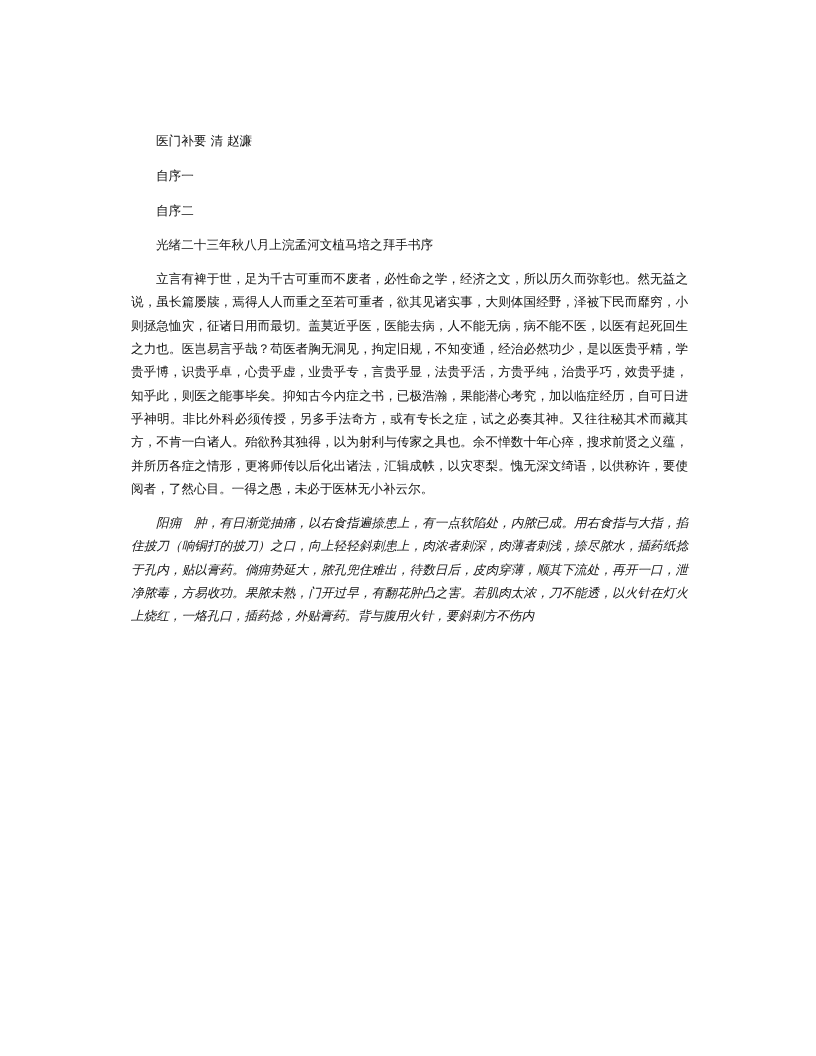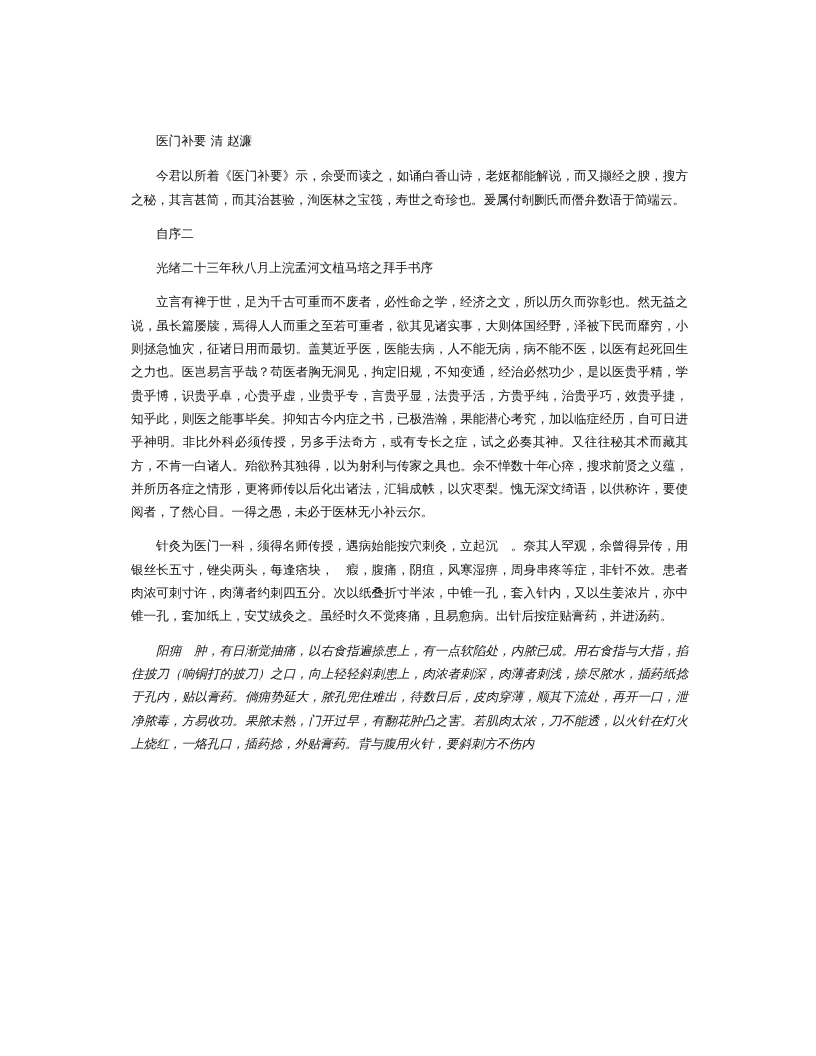"自序一" div.heading { html: none -> <div>自序一</div> }
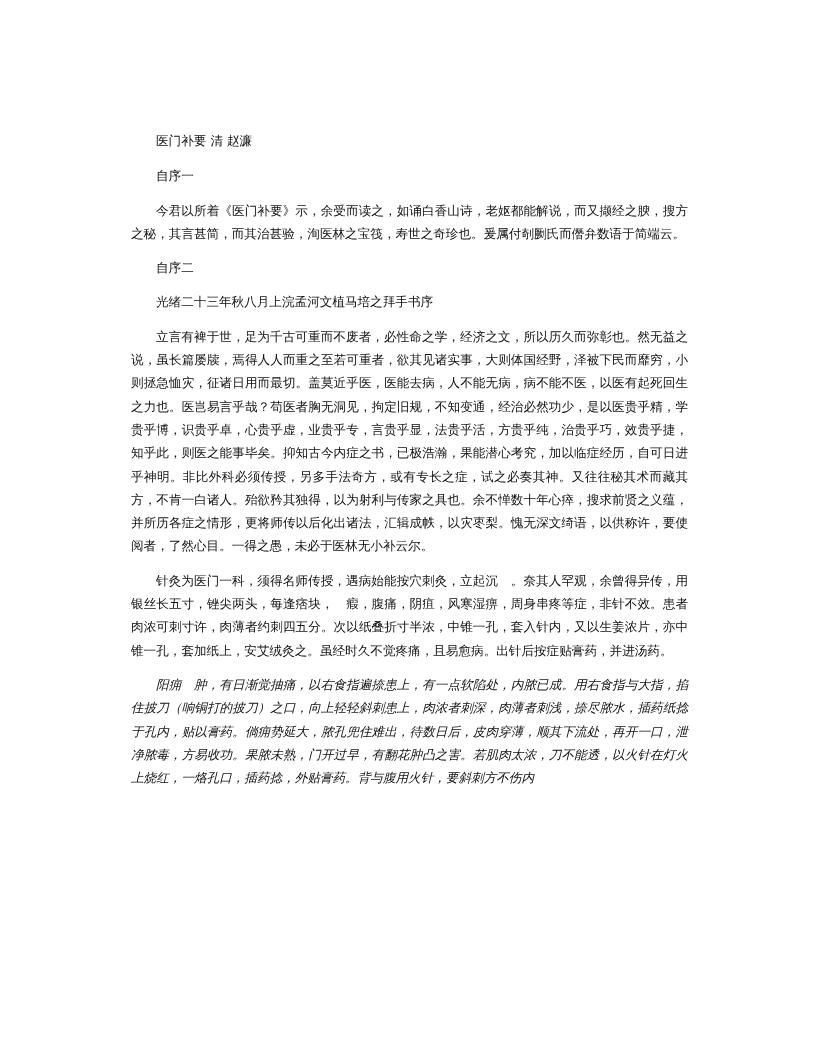"今君以所着《医门补要》示，余受而读之，如诵白香山诗，老妪都能解说，而又撷经之腴，" p.para { html: <p>今君以所着《医门补要》示，余受而读之，如诵白香山诗，老妪都能解说，而又撷经之腴，搜方之秘，其言甚简，而其治甚验，洵医林之宝筏，寿世之奇珍也。爰属付剞劂氏而僭弁数语于简端云。</p> -> none }
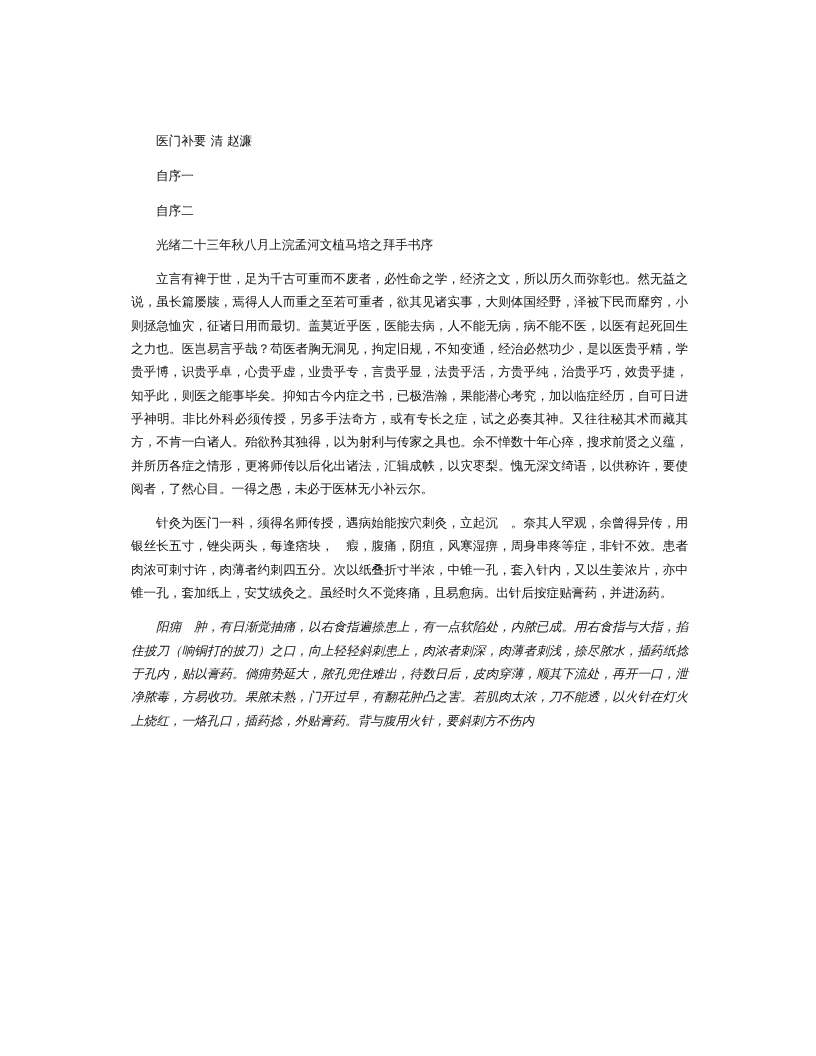"针灸为医门一科，须得名师传授，遇病始能按穴刺灸，立起沉" p.para { html: <p><span>针灸为医门一科，须得名师传授，遇病始能按穴刺灸，立起沉</span><span></span><span>。奈其人罕观，余曾得异传，用银丝长五寸，锉尖两头，每逢痞块，</span><span></span><span>瘕，腹痛，阴疽，风寒湿痹，周身串疼等症，非针不效。患者肉浓可刺寸许，肉薄者约刺四五分。次以纸叠折寸半浓，中锥一孔，套入针内，又以生姜浓片，亦中锥一孔，套加纸上，安艾绒灸之。虽经时久不觉疼痛，且易愈病。出针后按症贴膏药，并进汤药。</span></p> -> none }
